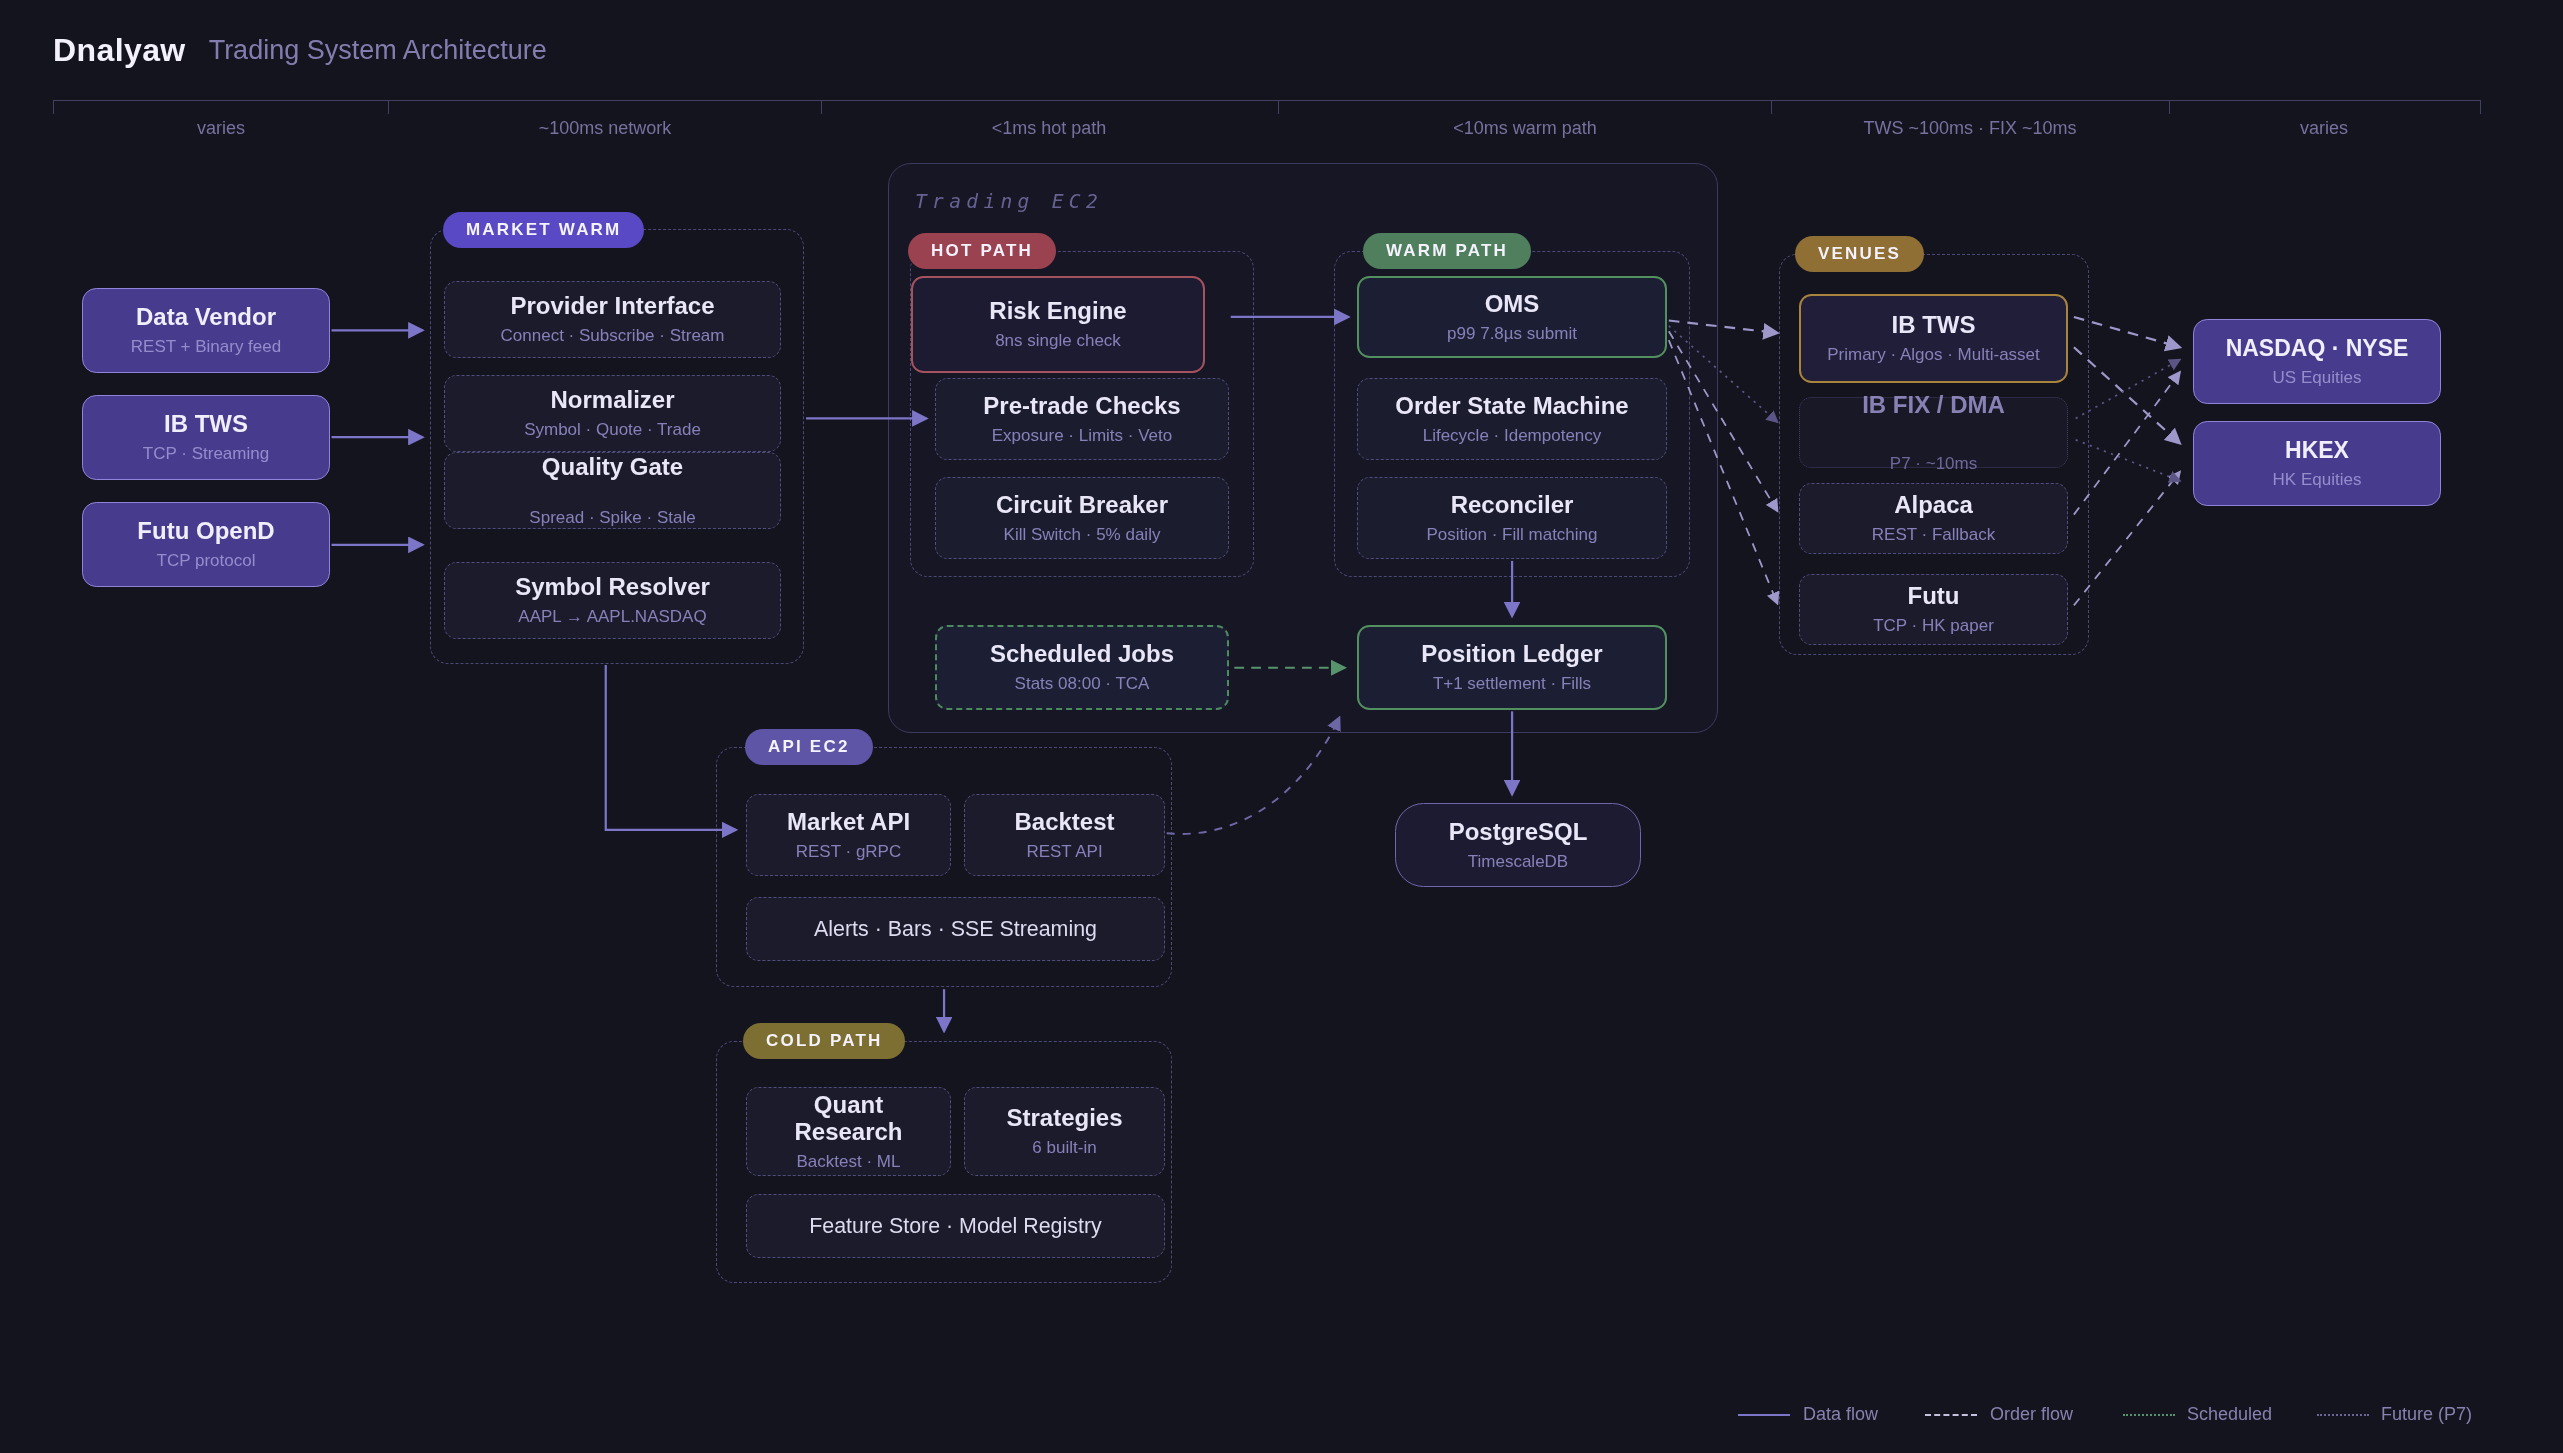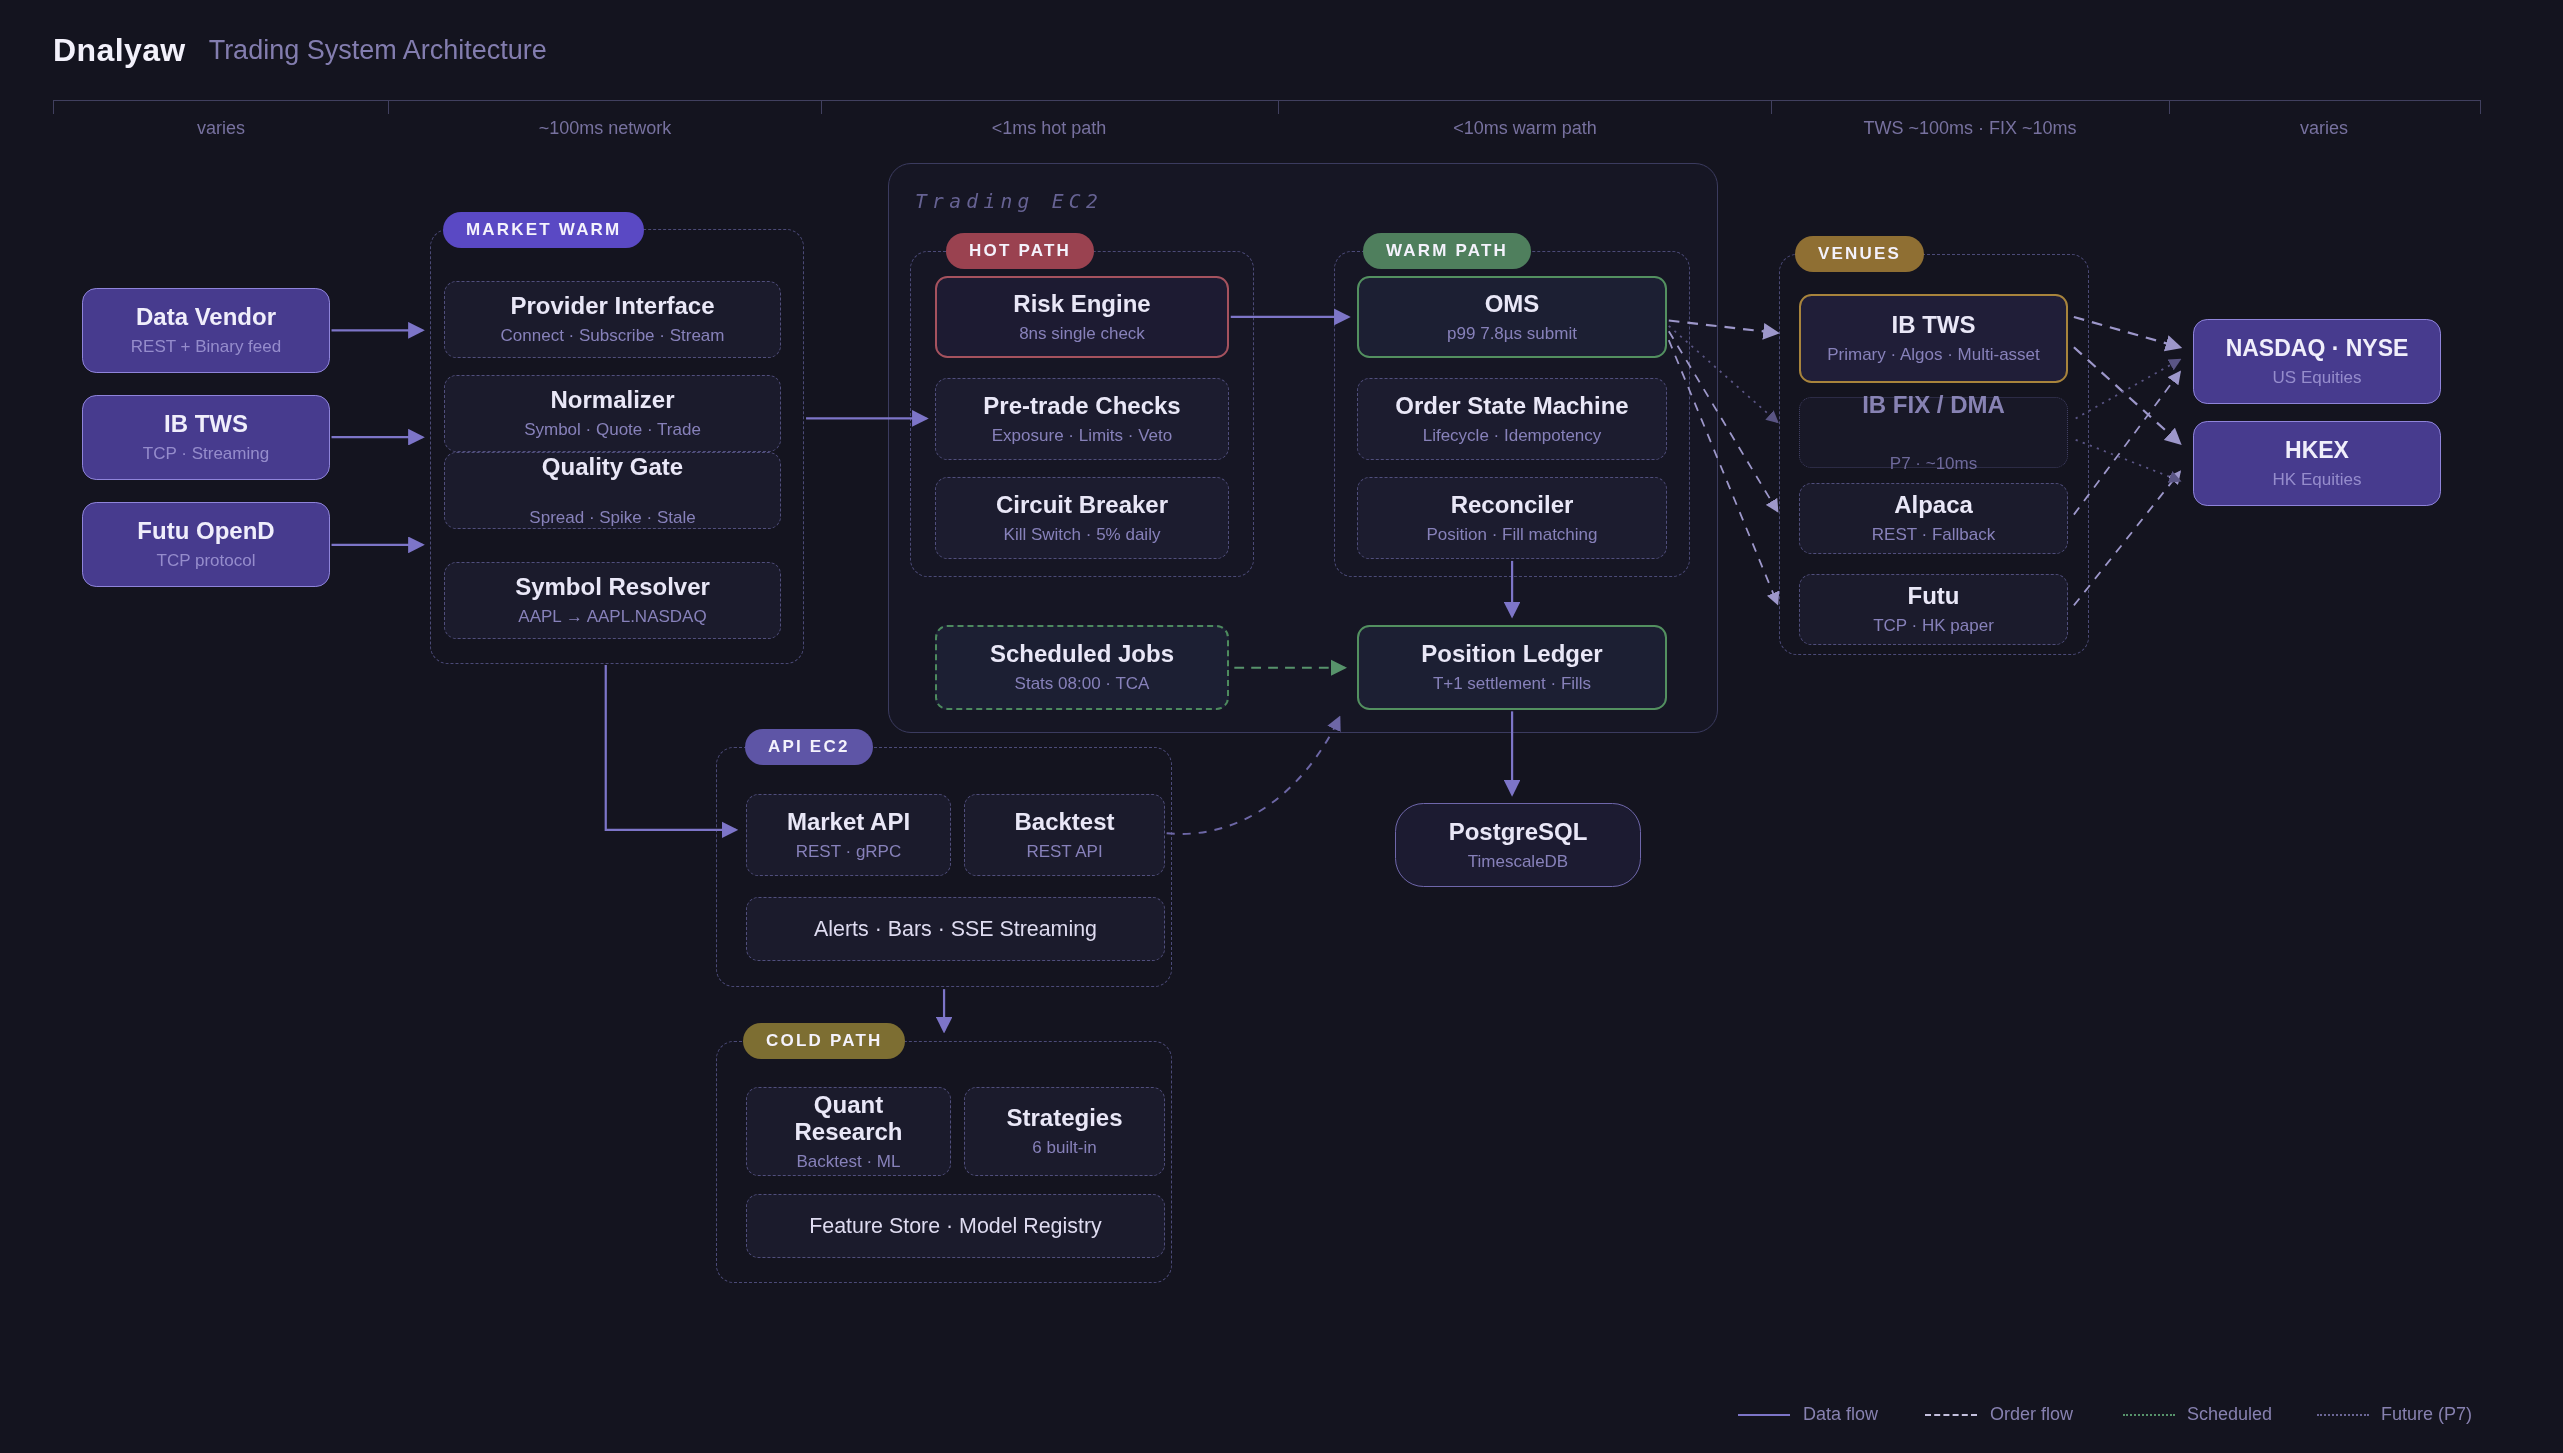"HOT PATH" div.pill { left: 946px -> 908px }
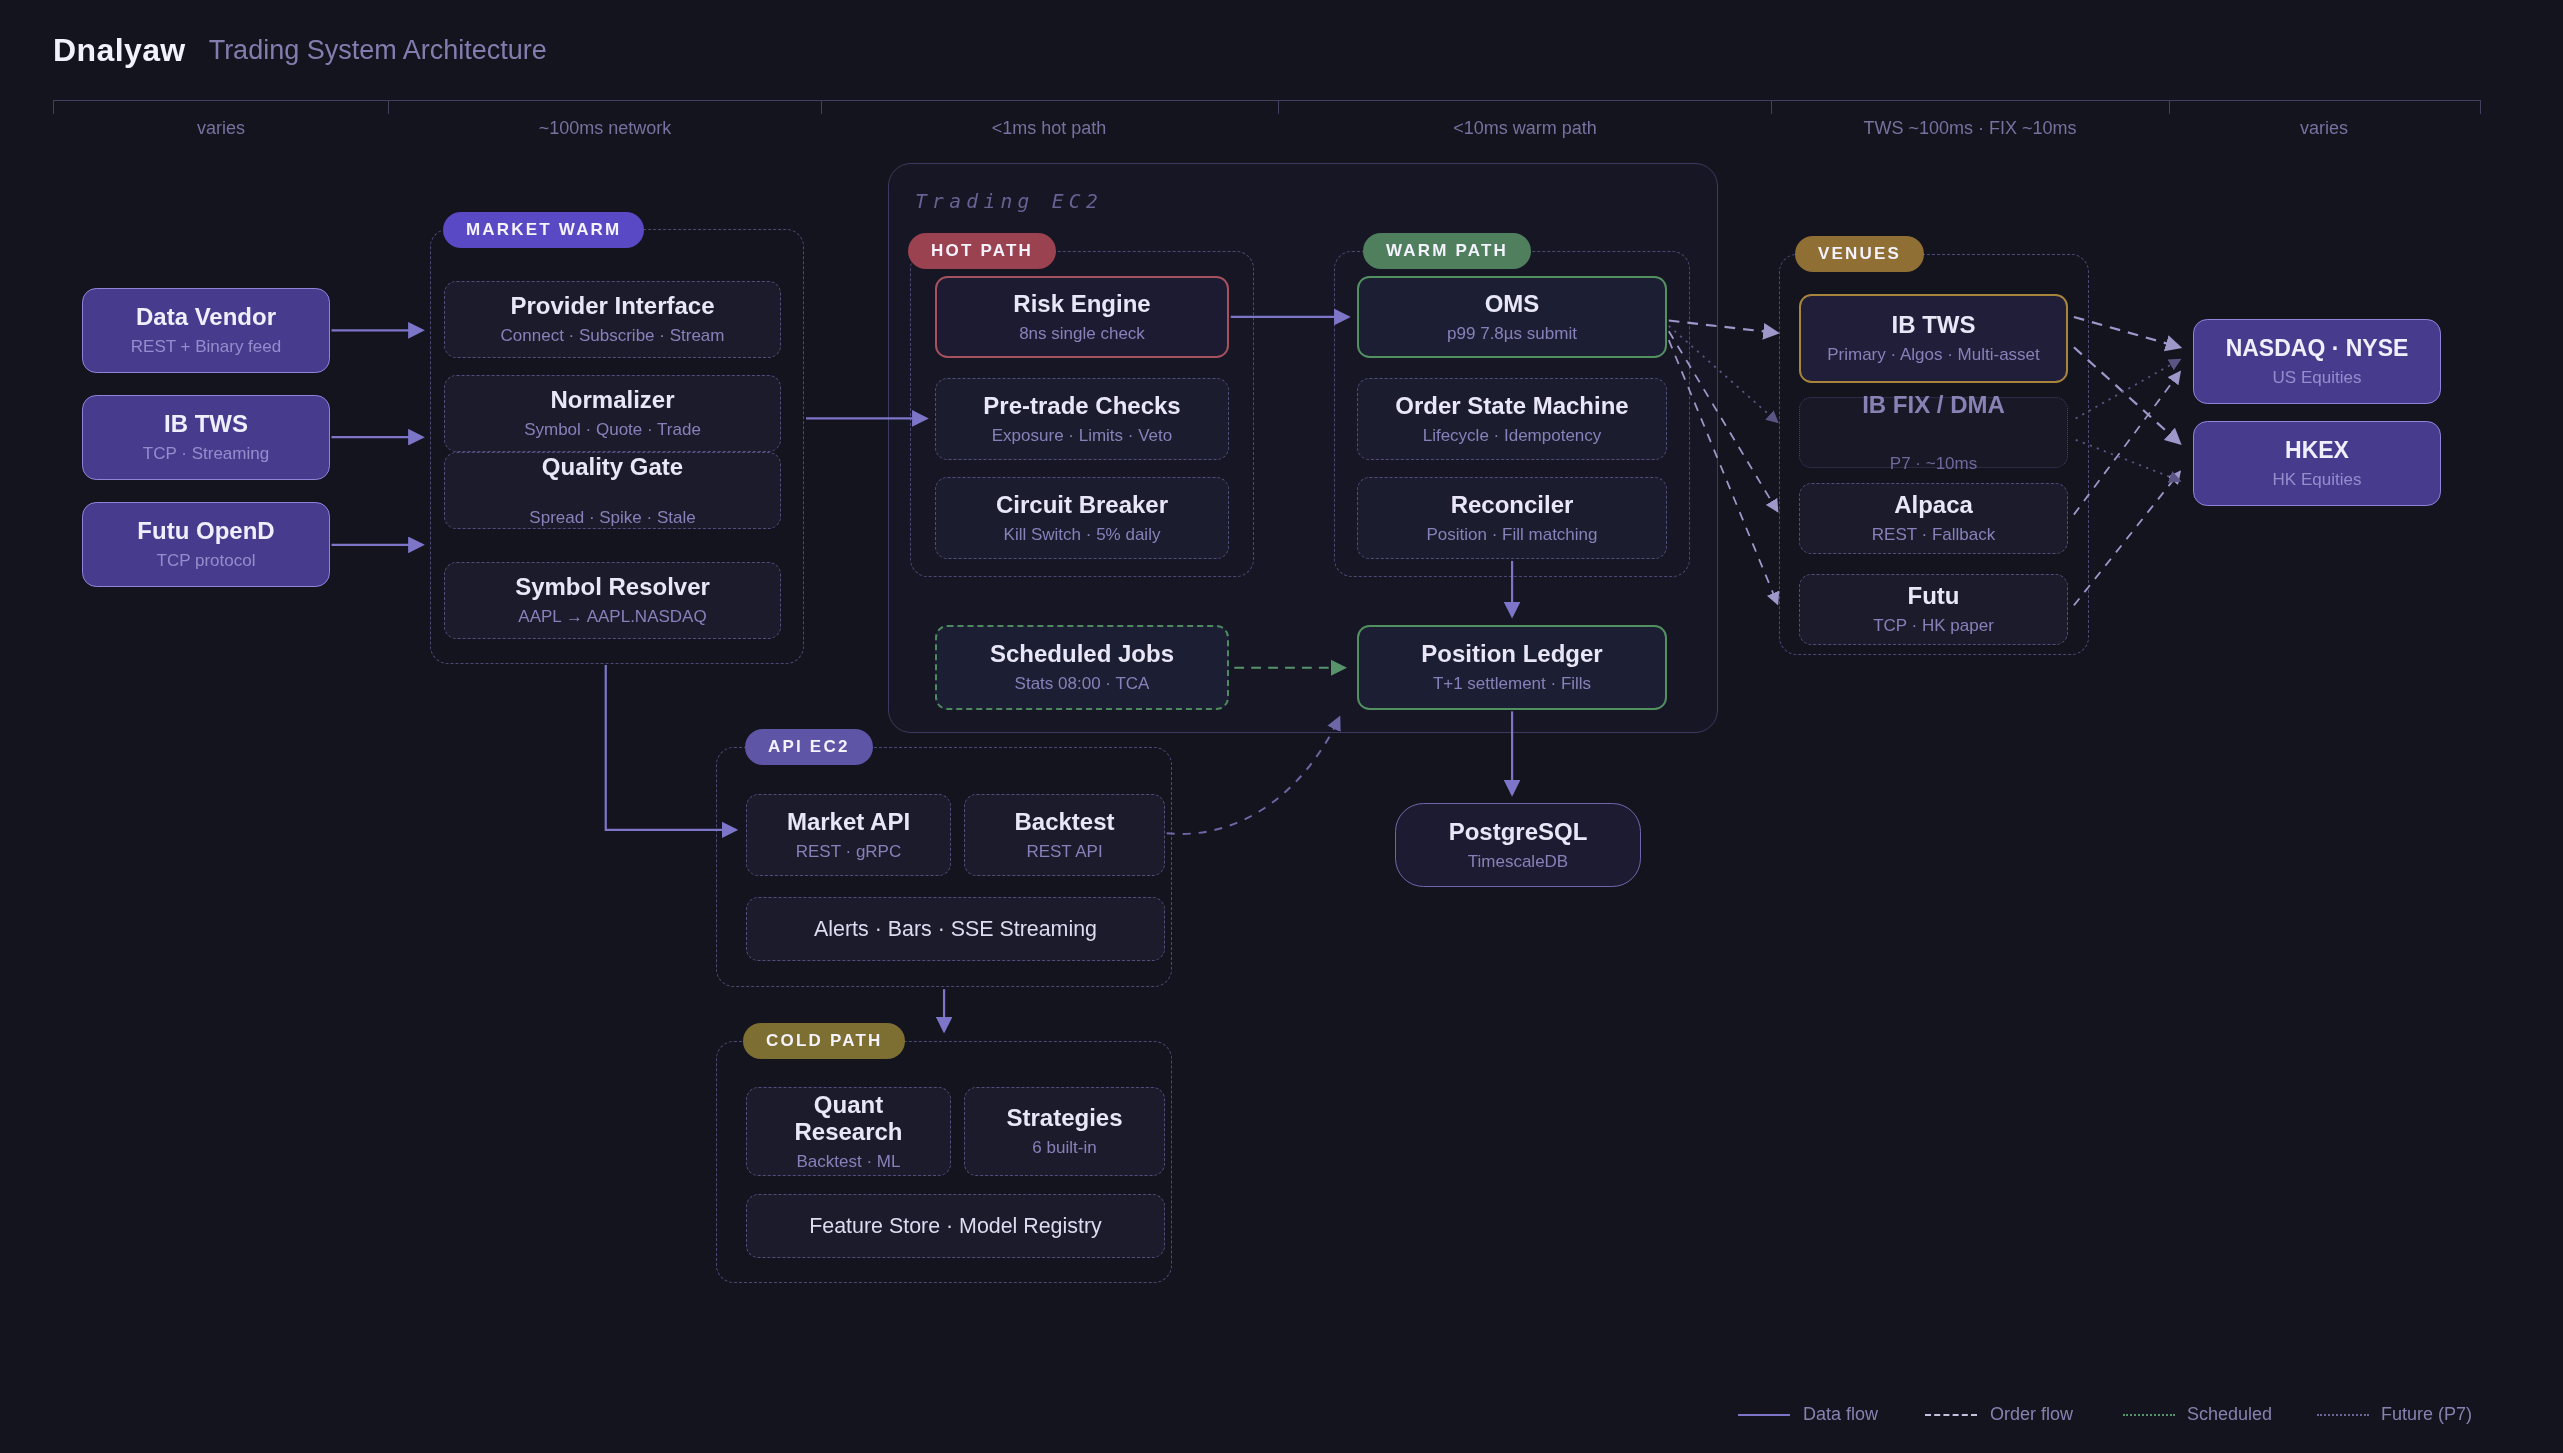"Risk Engine" div.node { height: 82px -> 97px; left: 935px -> 911px }
